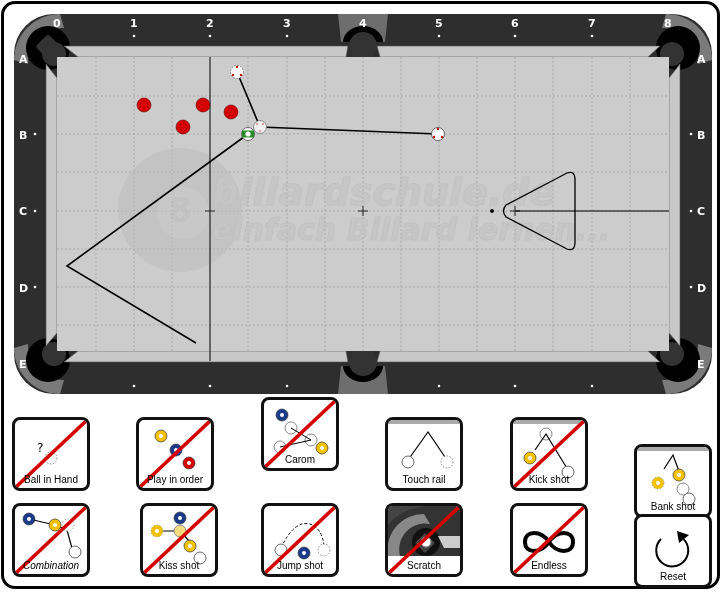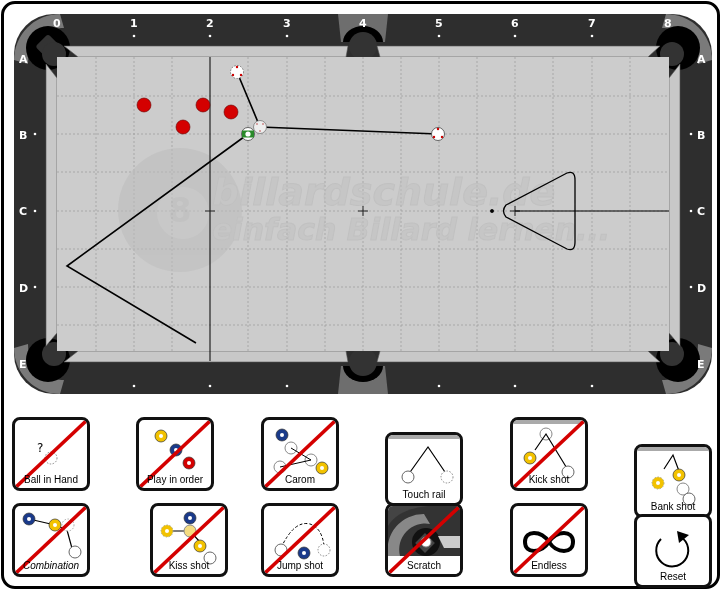"Carom" div.btn { top: 417px -> 397px }
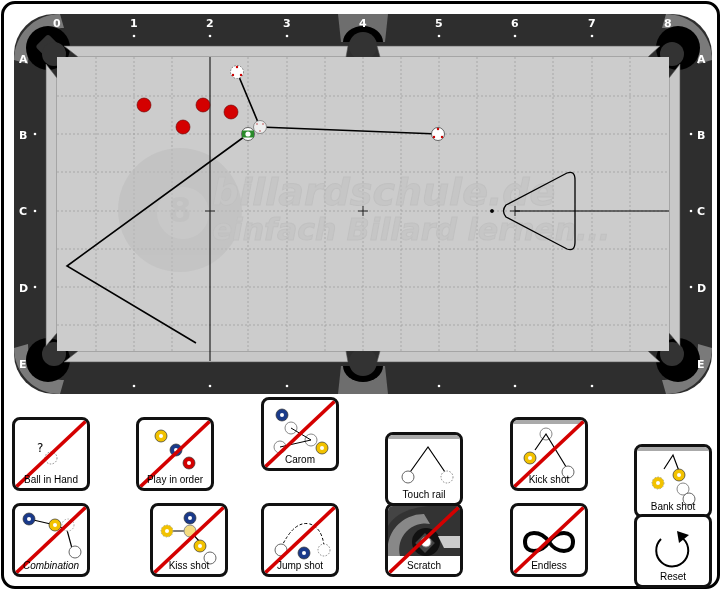"Touch rail" div.btn { top: 432px -> 417px }
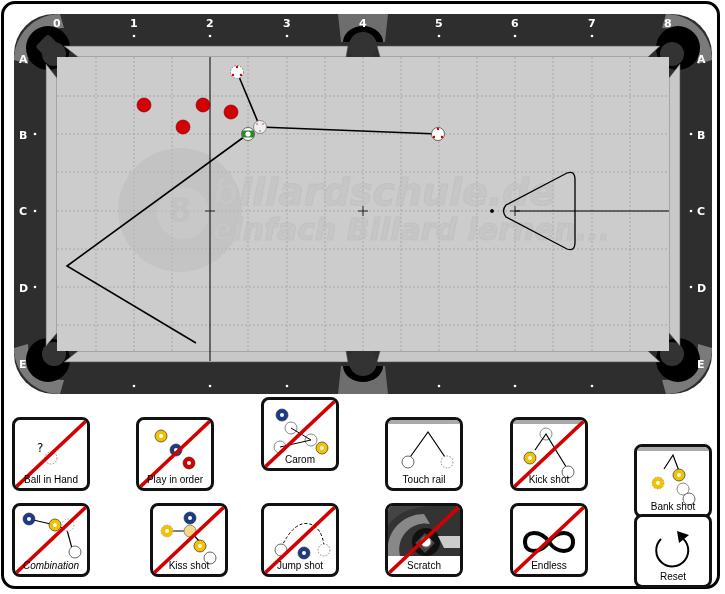"Kiss shot" div.btn { left: 150px -> 140px }
